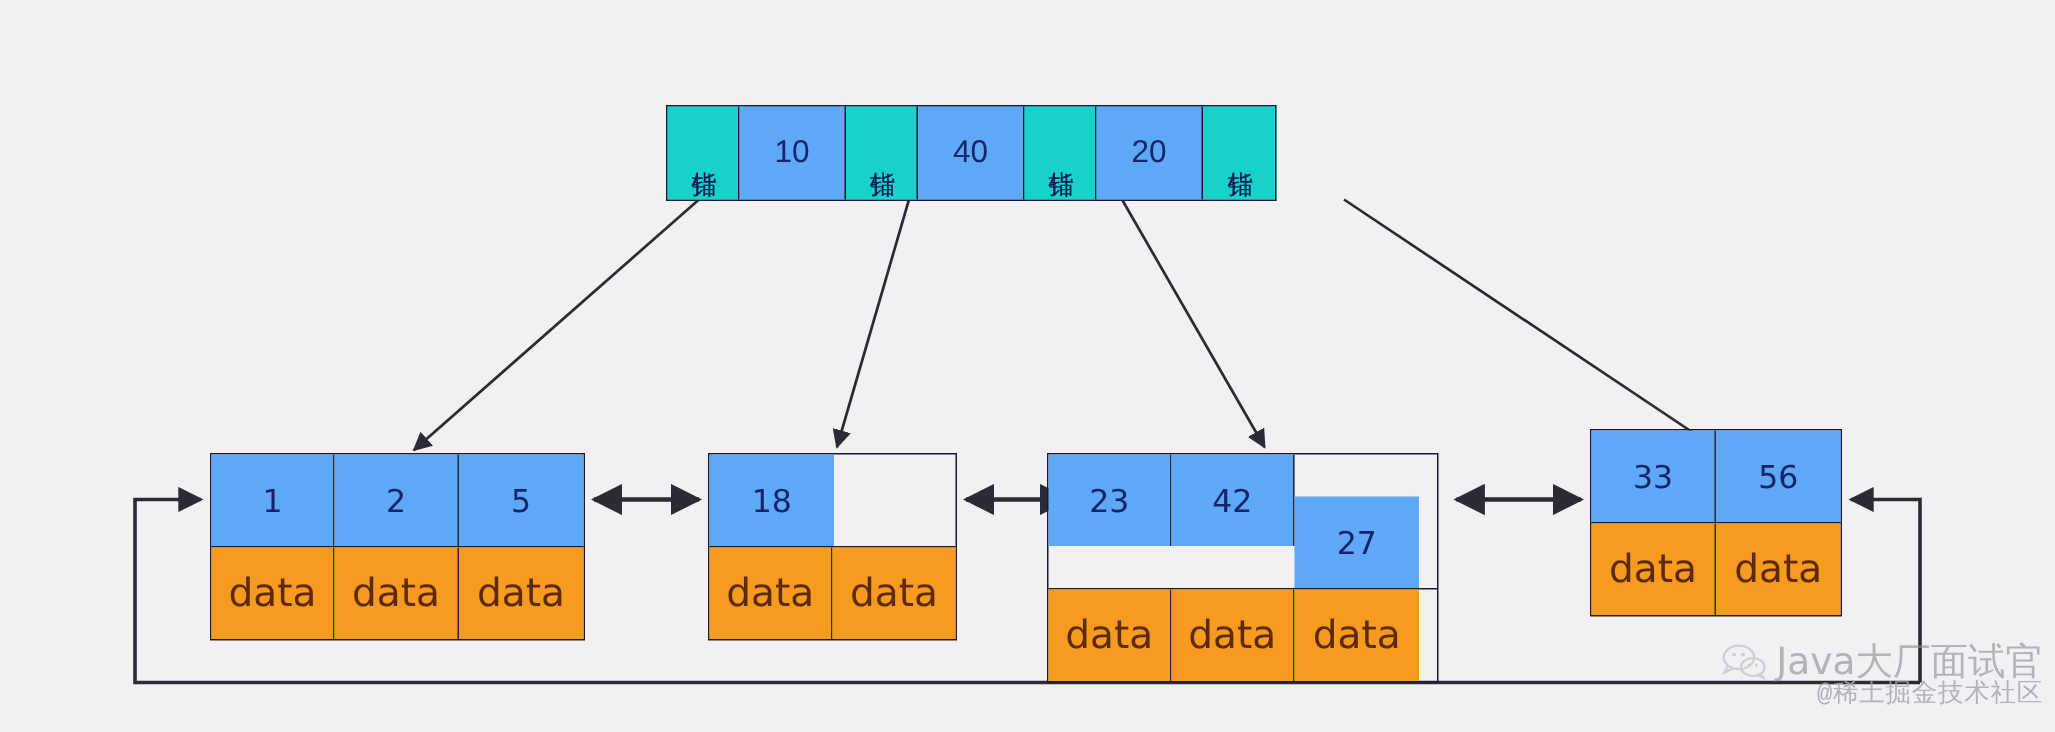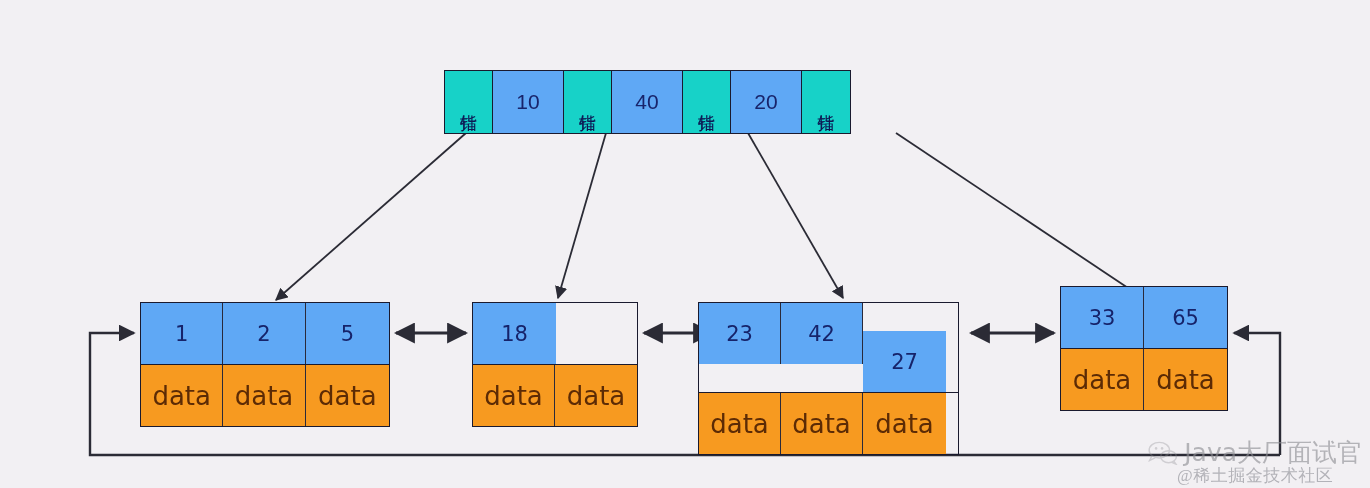"65" div.leaf-cell { text: 65 -> 56 }
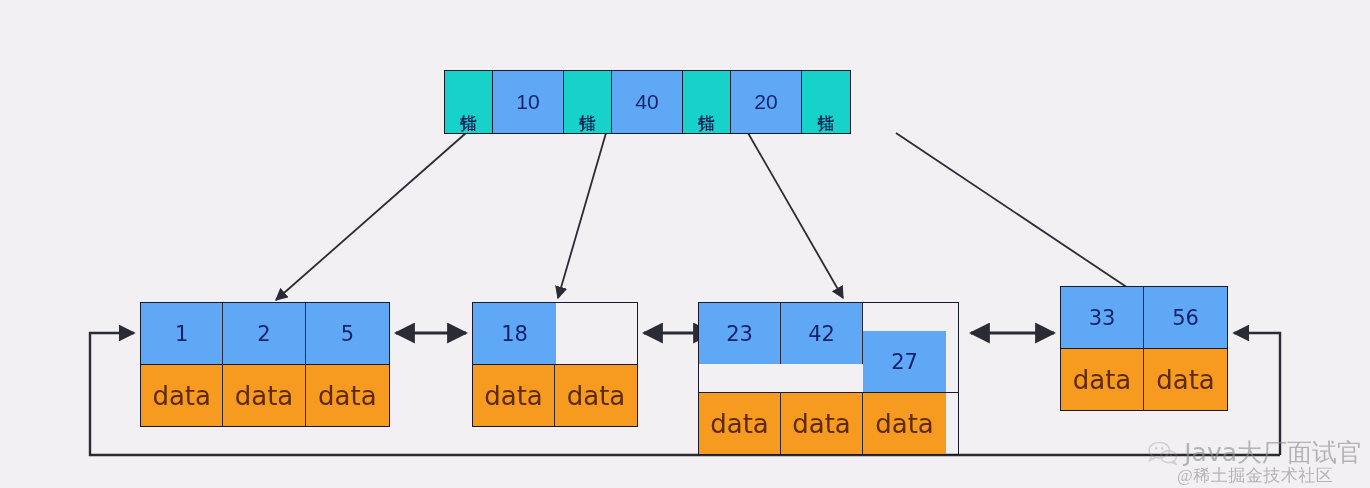"Java大厂面试官" .watermark { bottom: 4px -> 16px; text-align: center -> right }
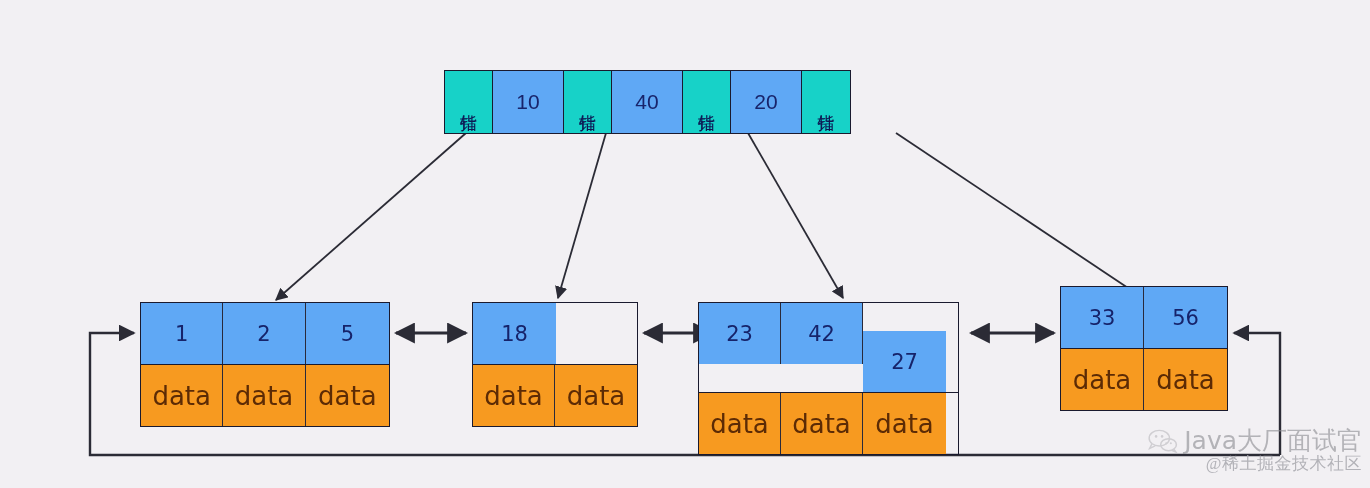"@稀土掘金技术社区" .wm-line2 { font-family: Liberation Serif, serif -> Liberation Mono, monospace }
